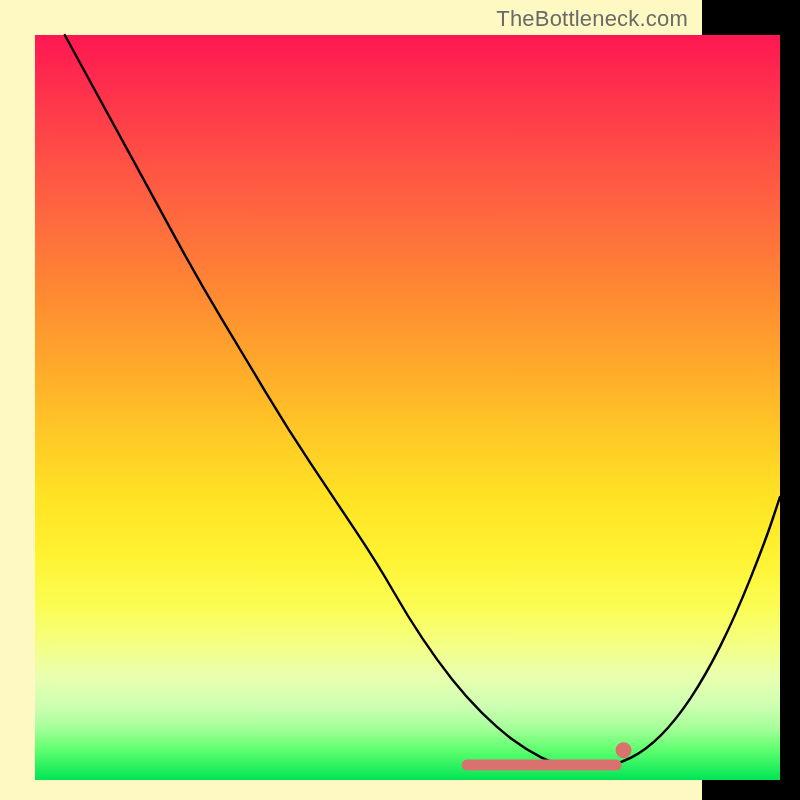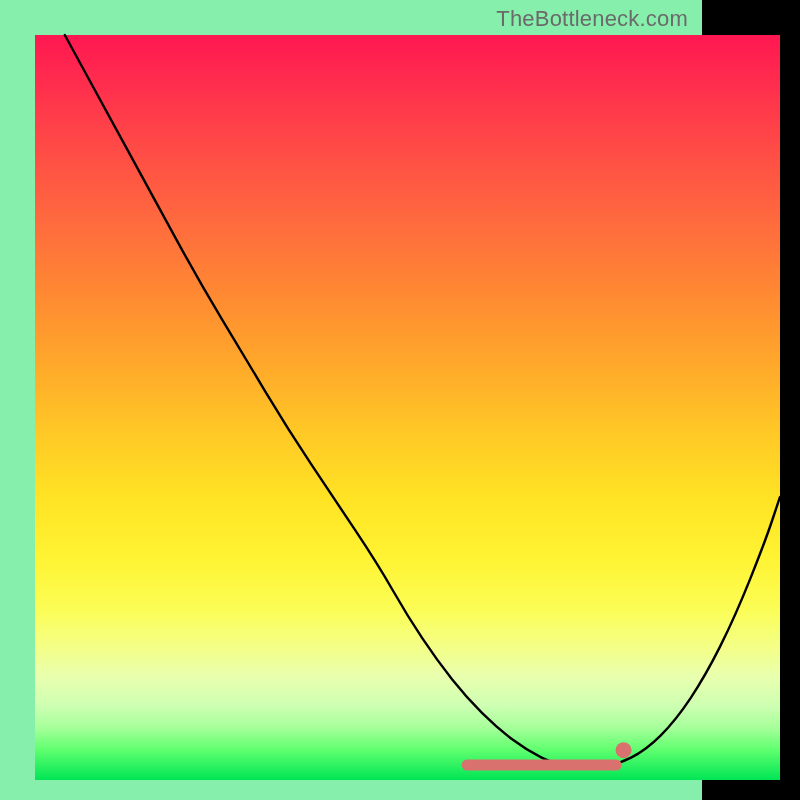"TheBottleneck.com" .frame { background: #86efac -> #fef9c3 }
